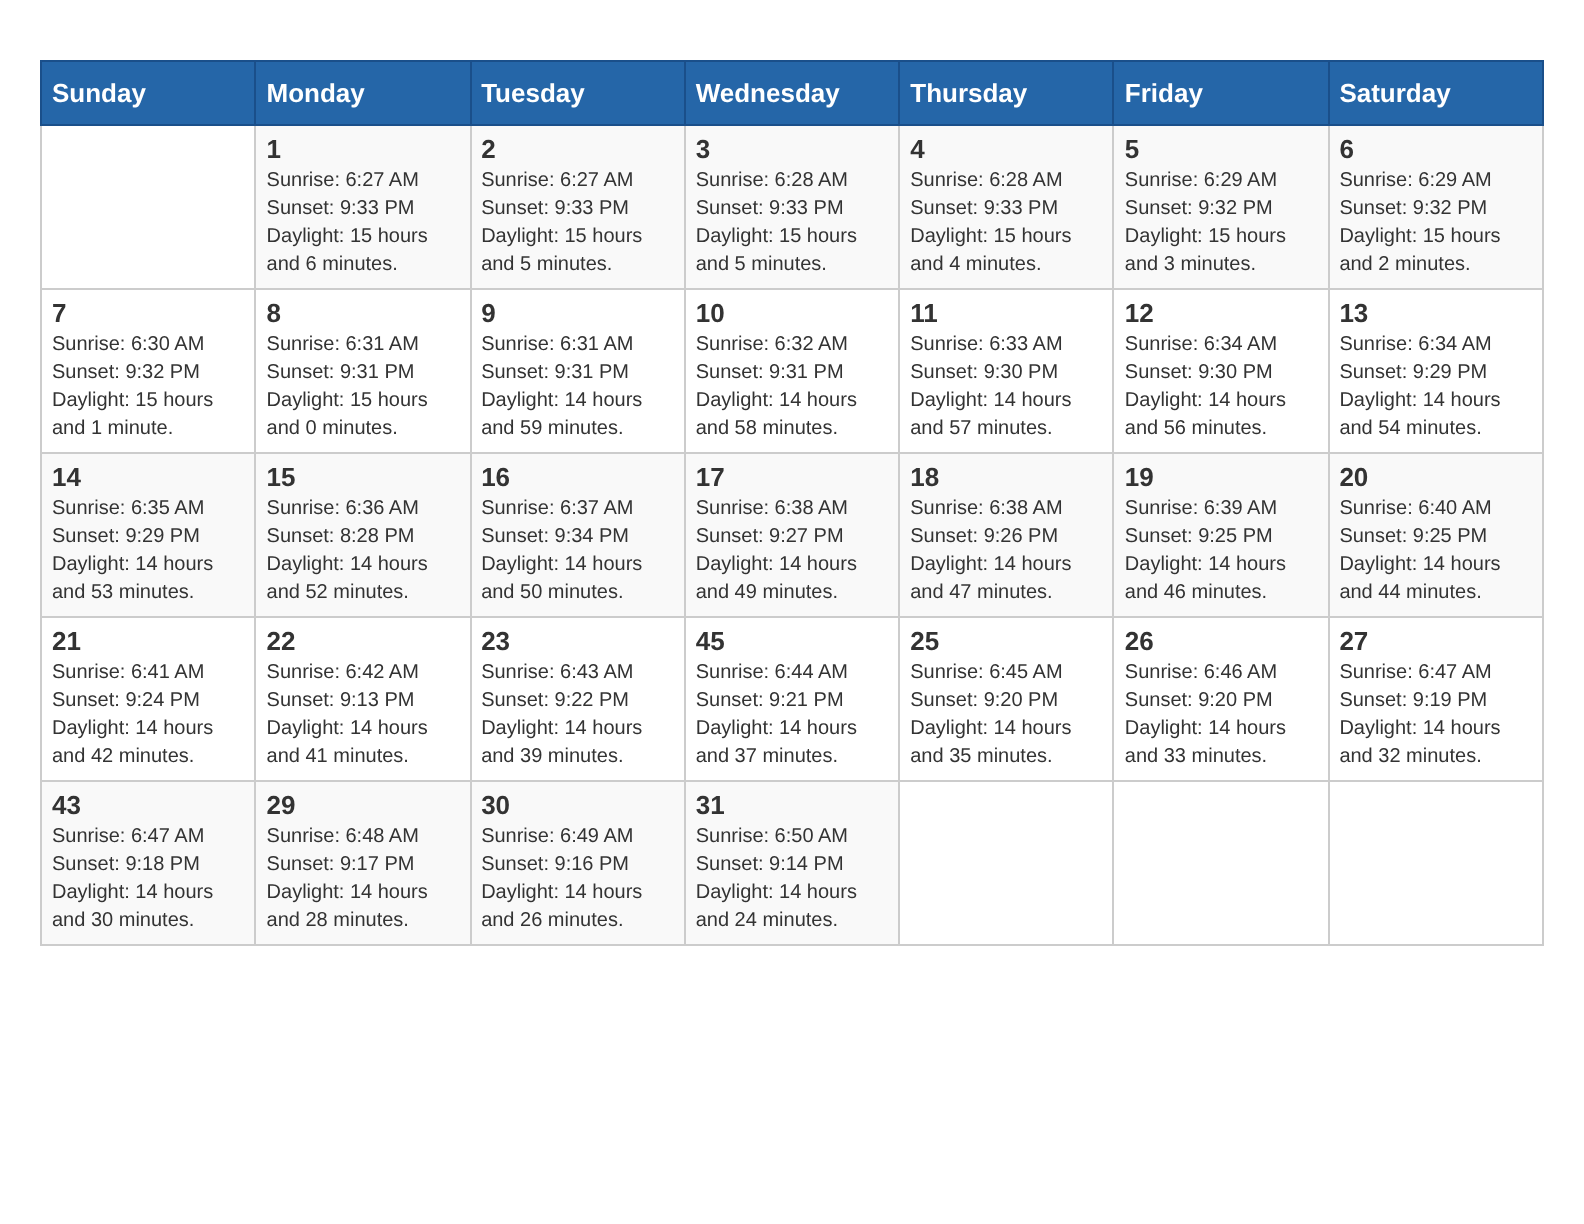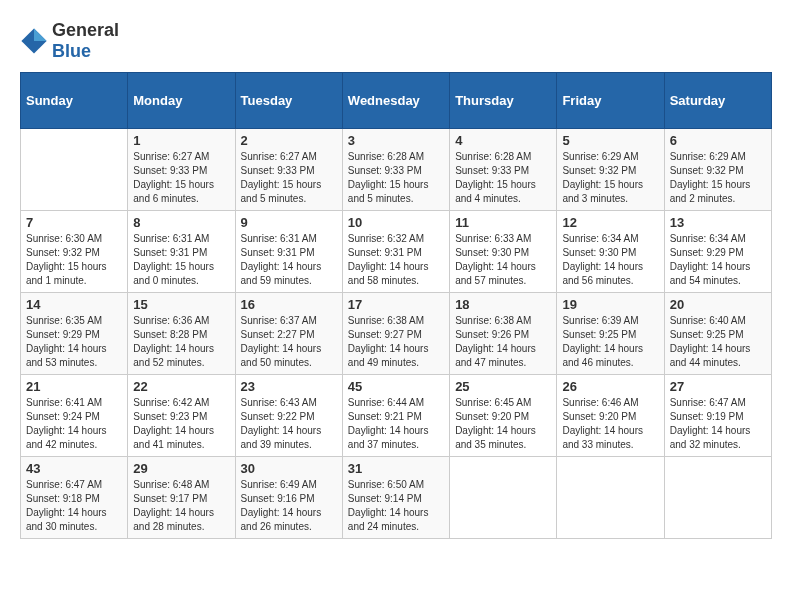"General" div.logo { html: <div> <svg> <polygon></polygon> <polygon></polygon> </svg> <div> <span>General</span><br> <span>Blue</span> </div> </div> -> none }
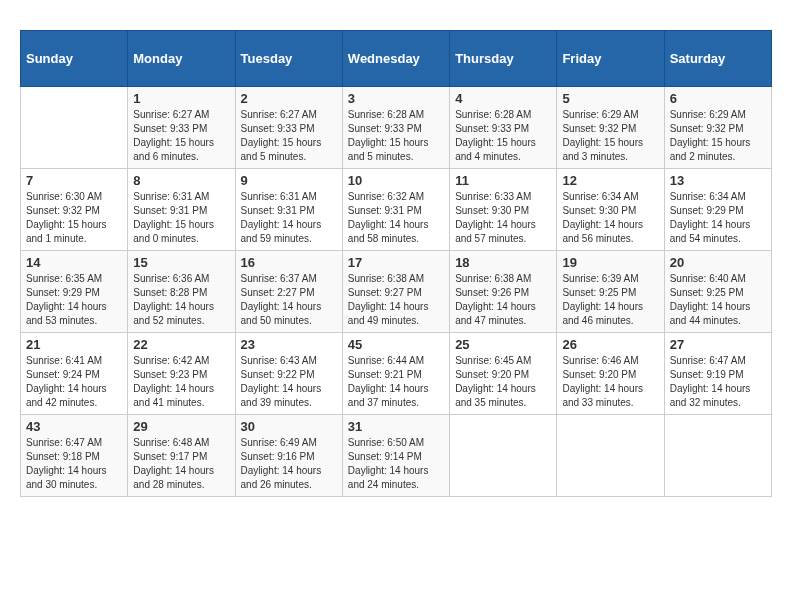"Sunday" thead tr th { padding: 20px 5px -> 8px 5px }
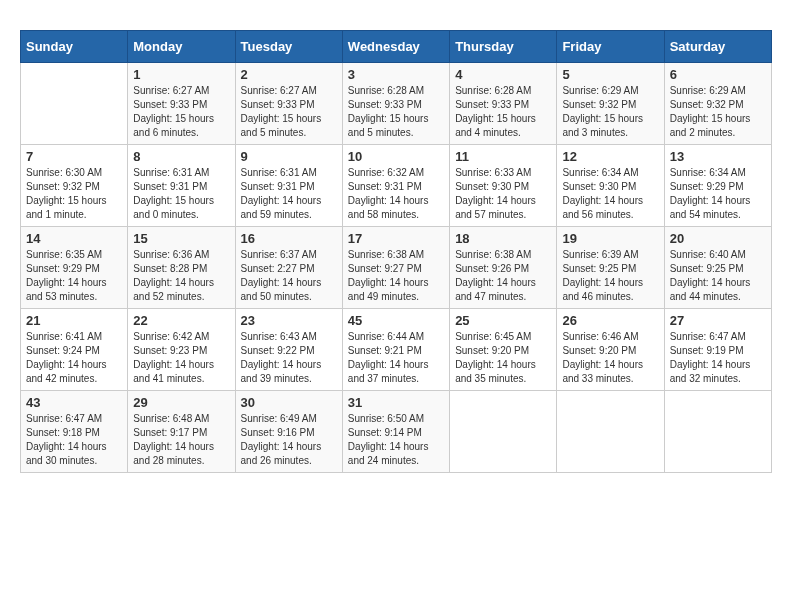"Sunrise: 6:37 AM" div.day-info { text: 2:27 -> 9:34 }
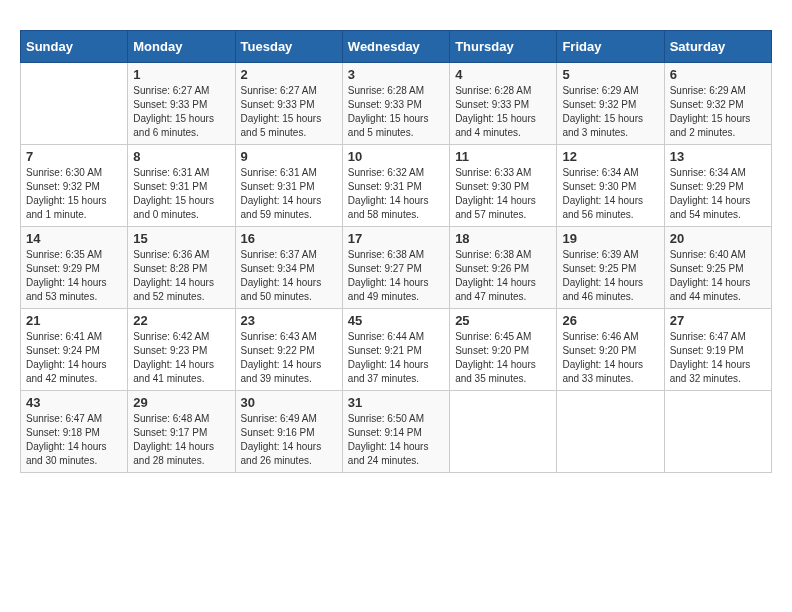"Sunrise: 6:42 AM" div.day-info { text: 9:23 -> 9:13 }
